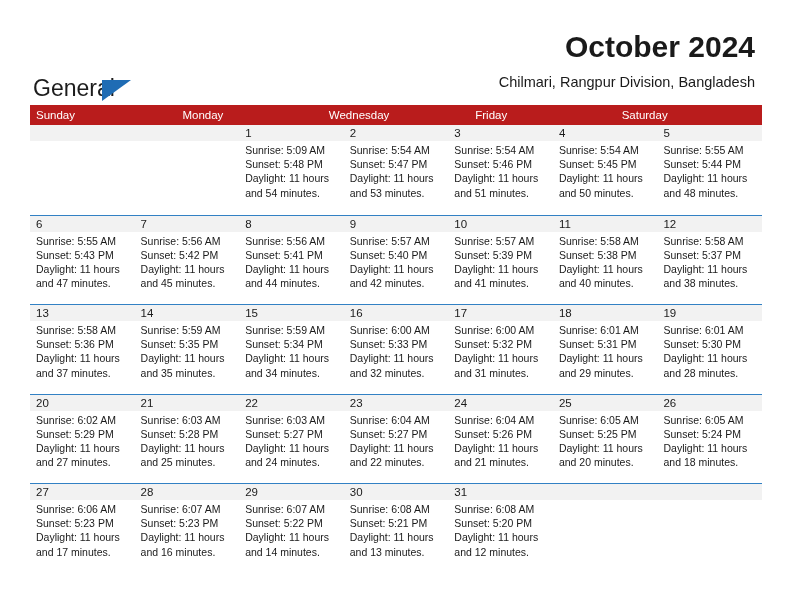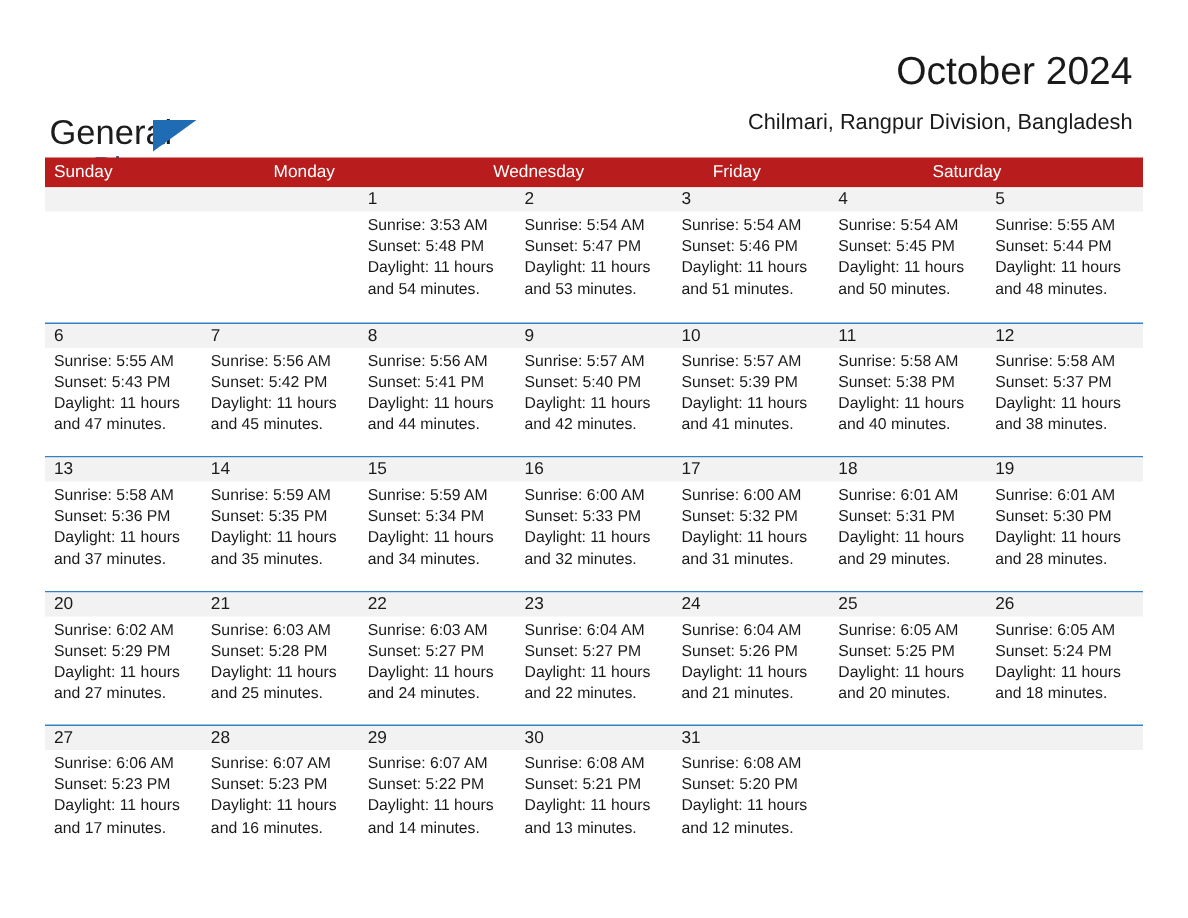"October 2024" .title { font-size: 26px -> 30px; font-weight: 400 -> 700 }
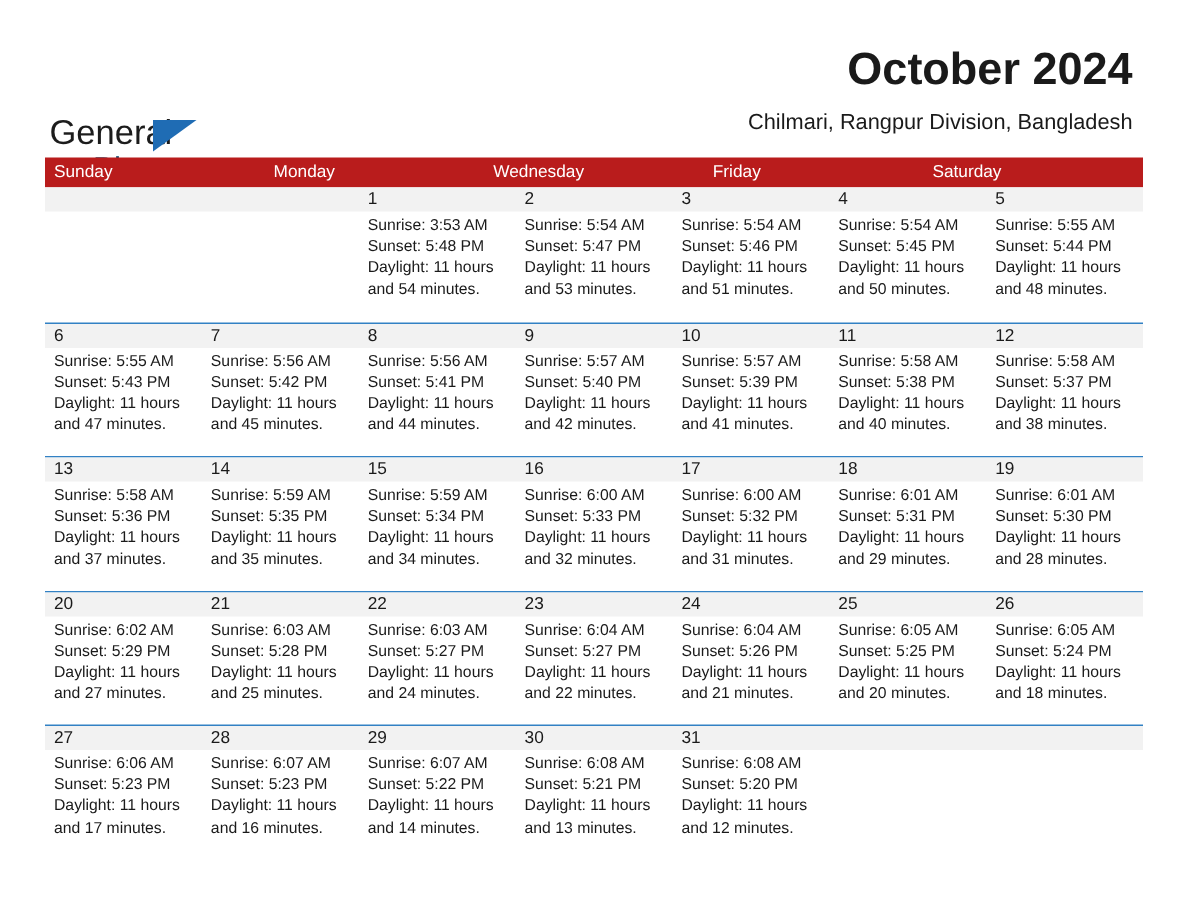"Sunrise: 3:53 AM" div { text: 3:53 -> 5:09 }
